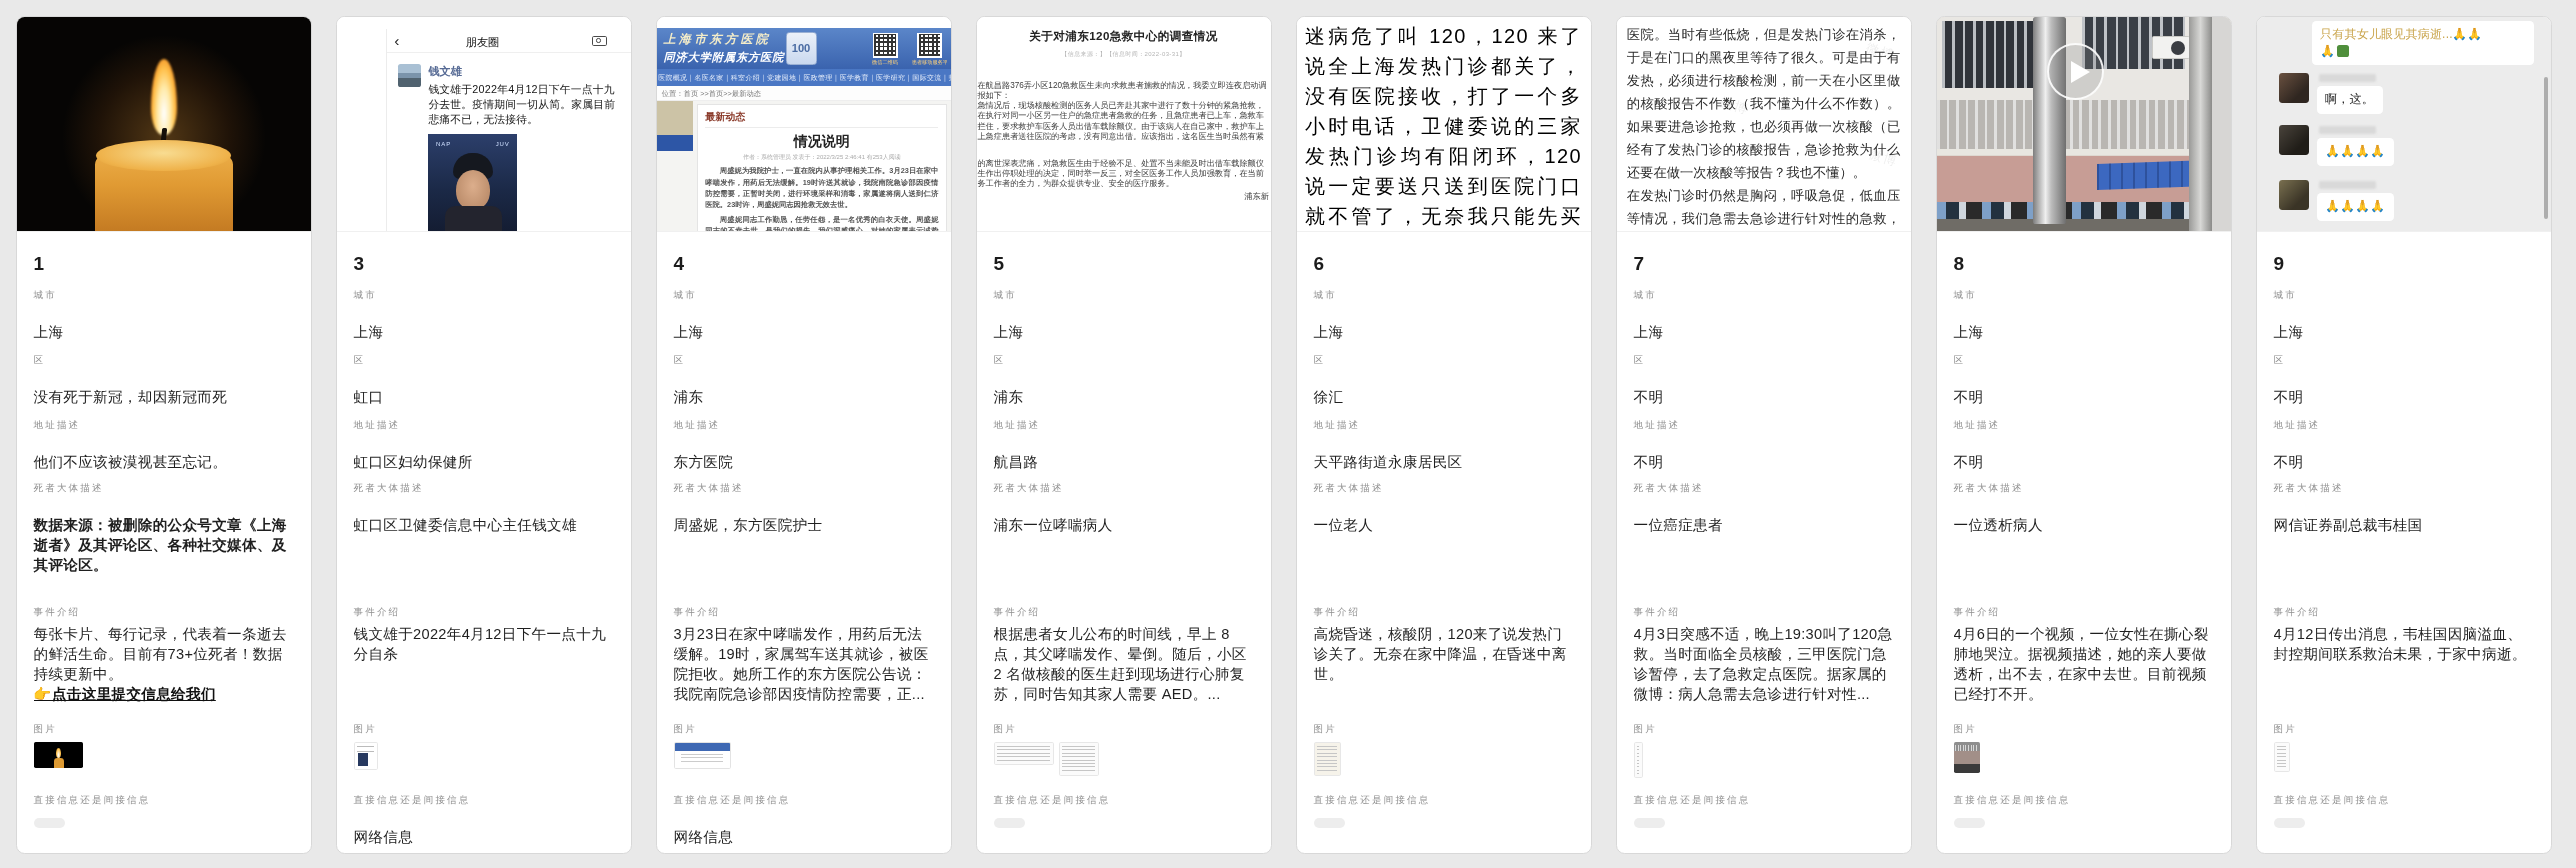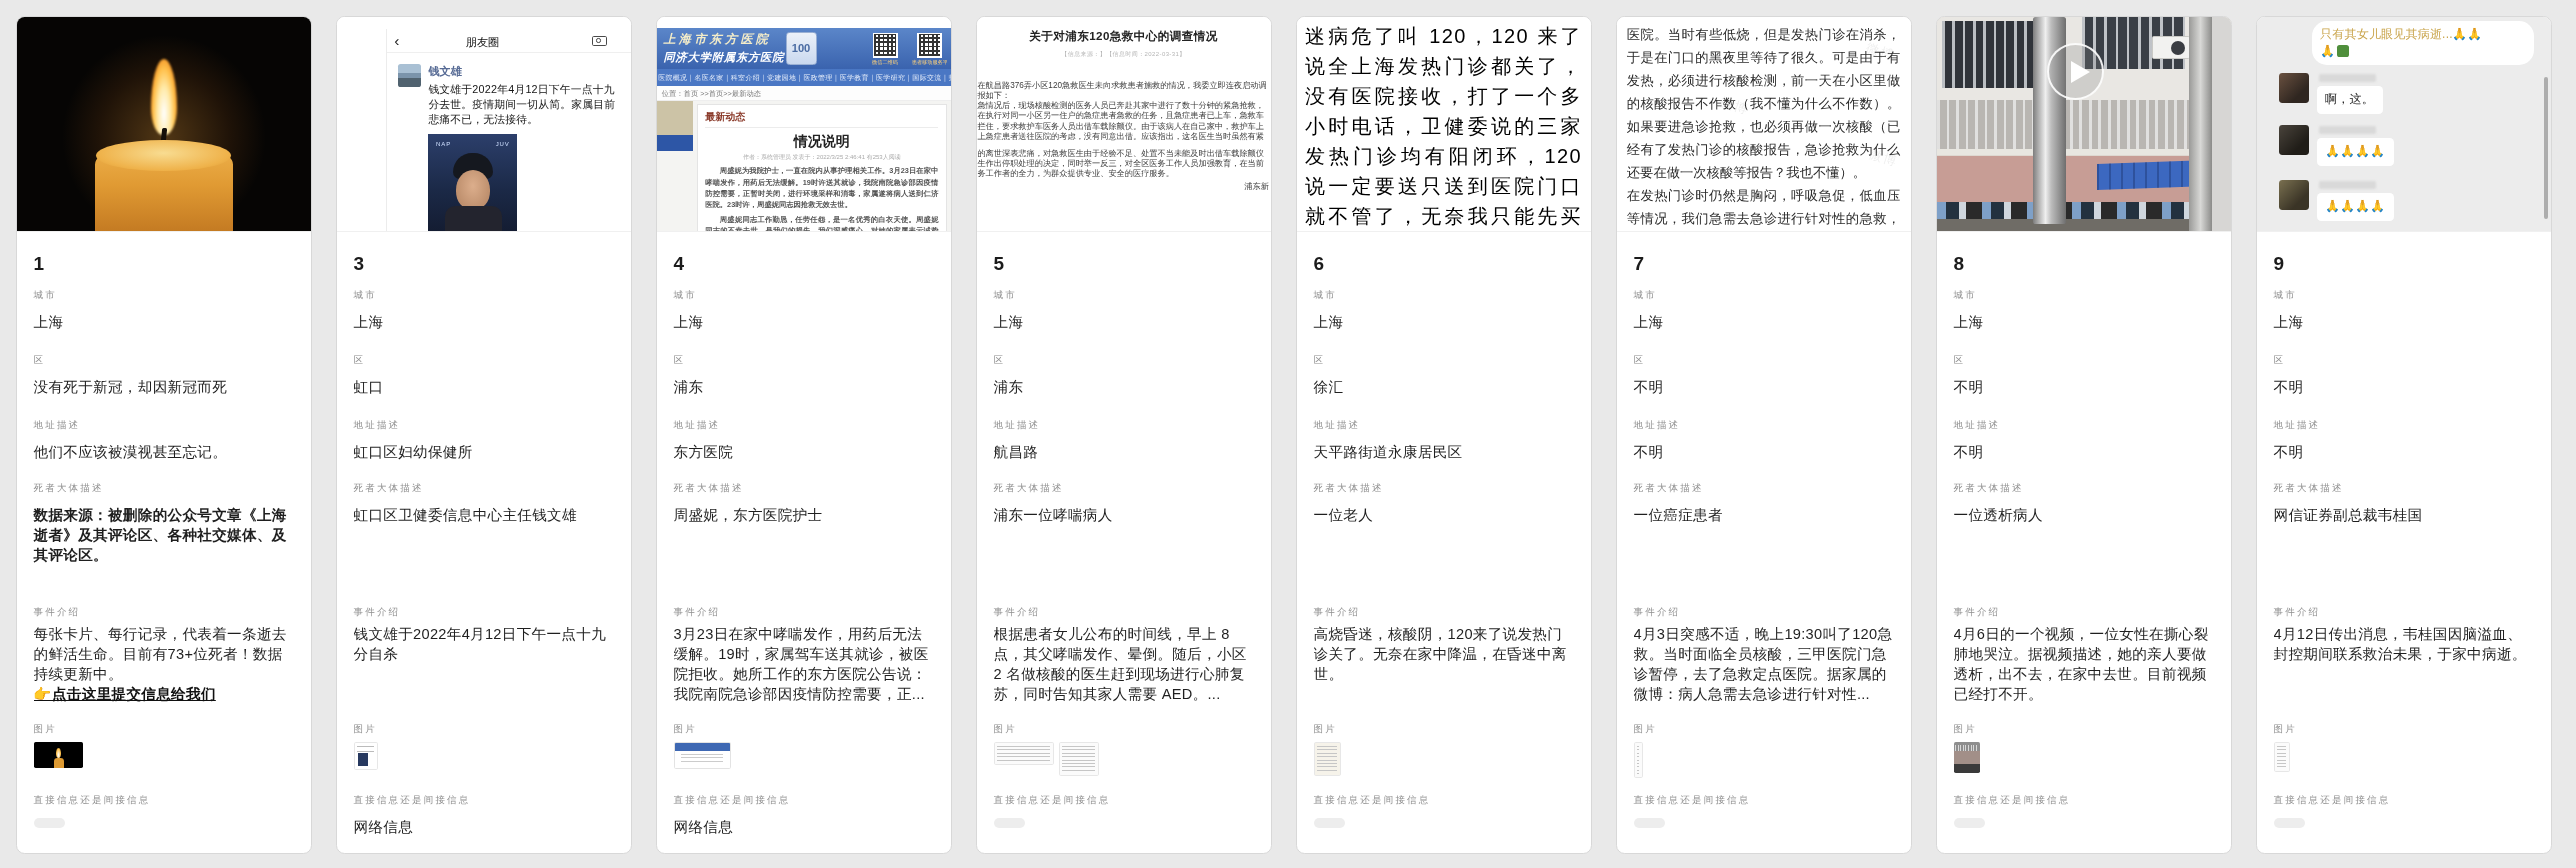"只有其女儿眼见其病逝...🙏🙏" div.cb { border-radius: 15px -> none }
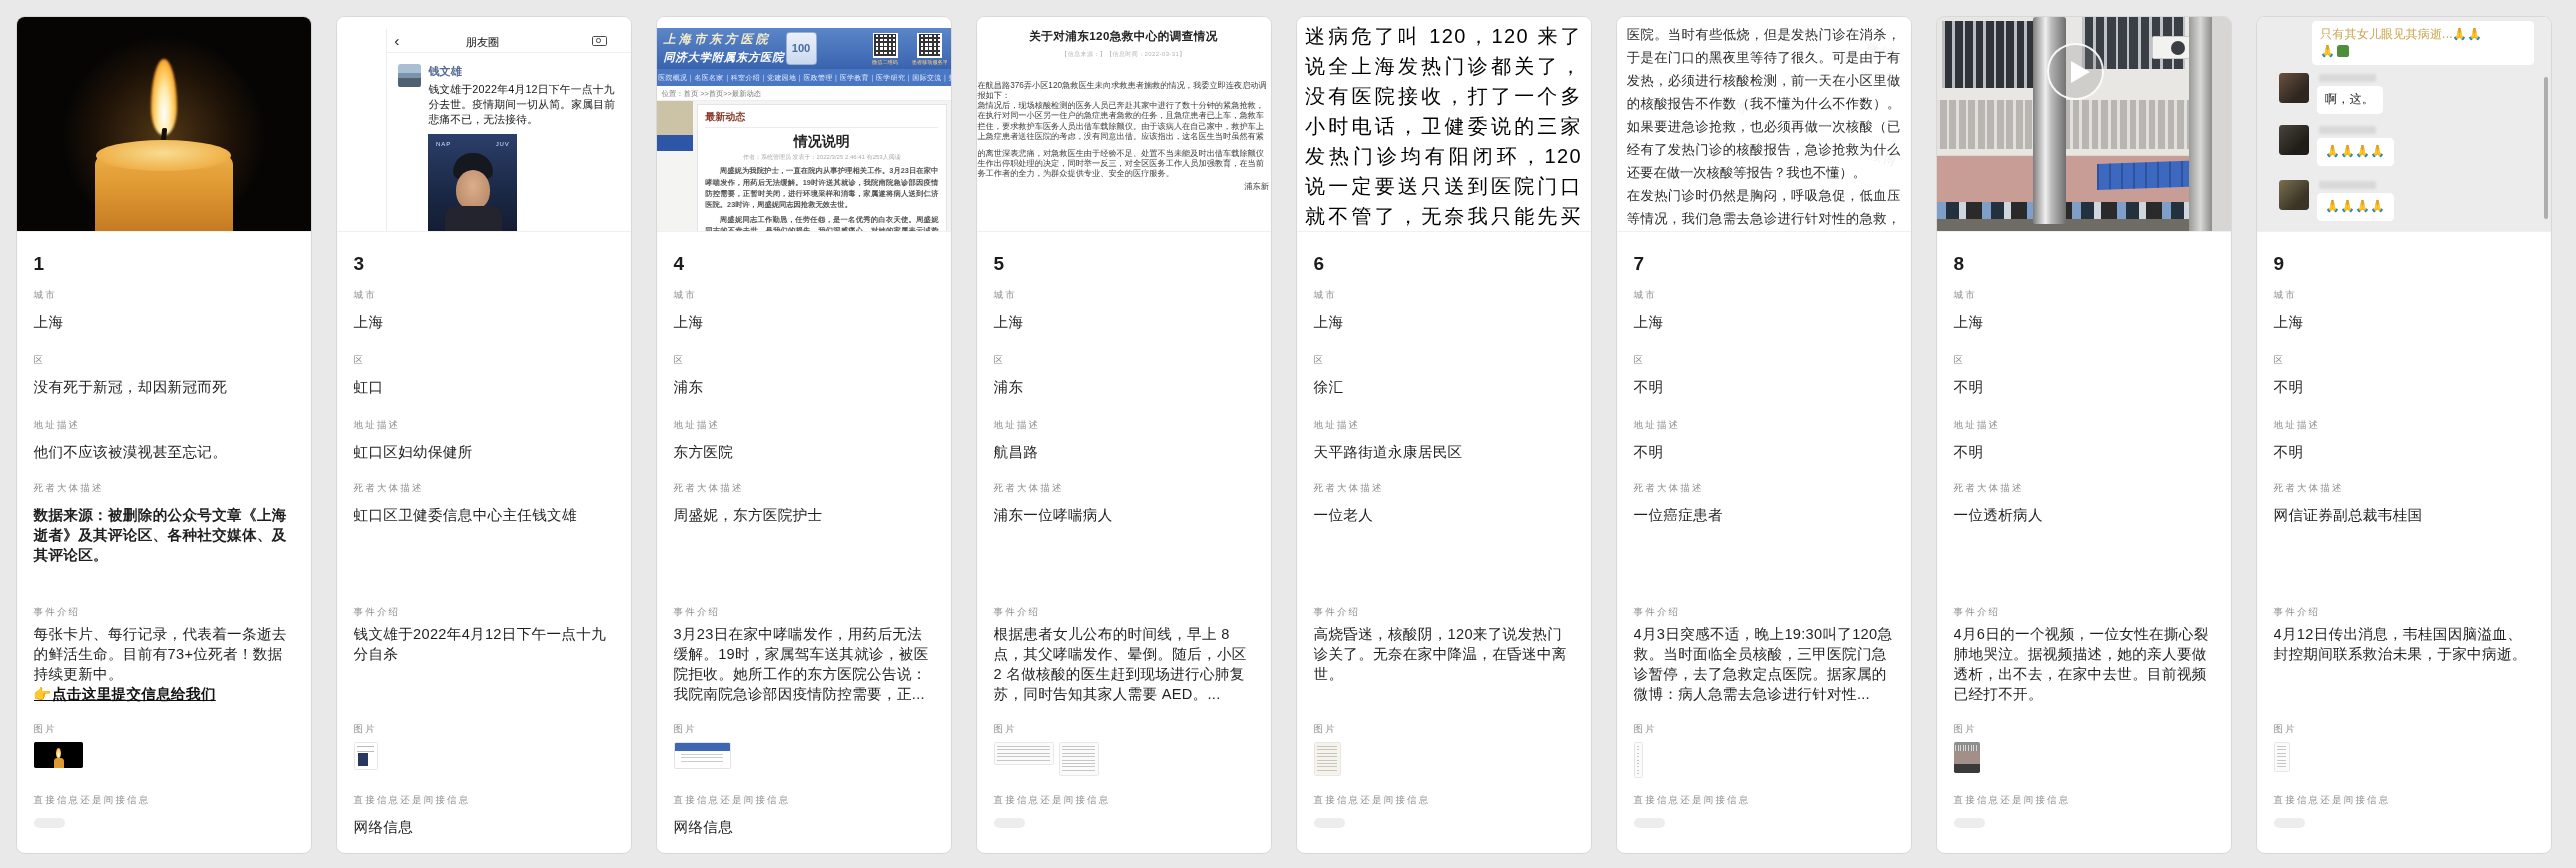"的离世深表悲痛，对急救医生由于经验不足、处置不当未能及时出借车载除颤仪" .d-line.gap { margin-top: 7px -> 17px }
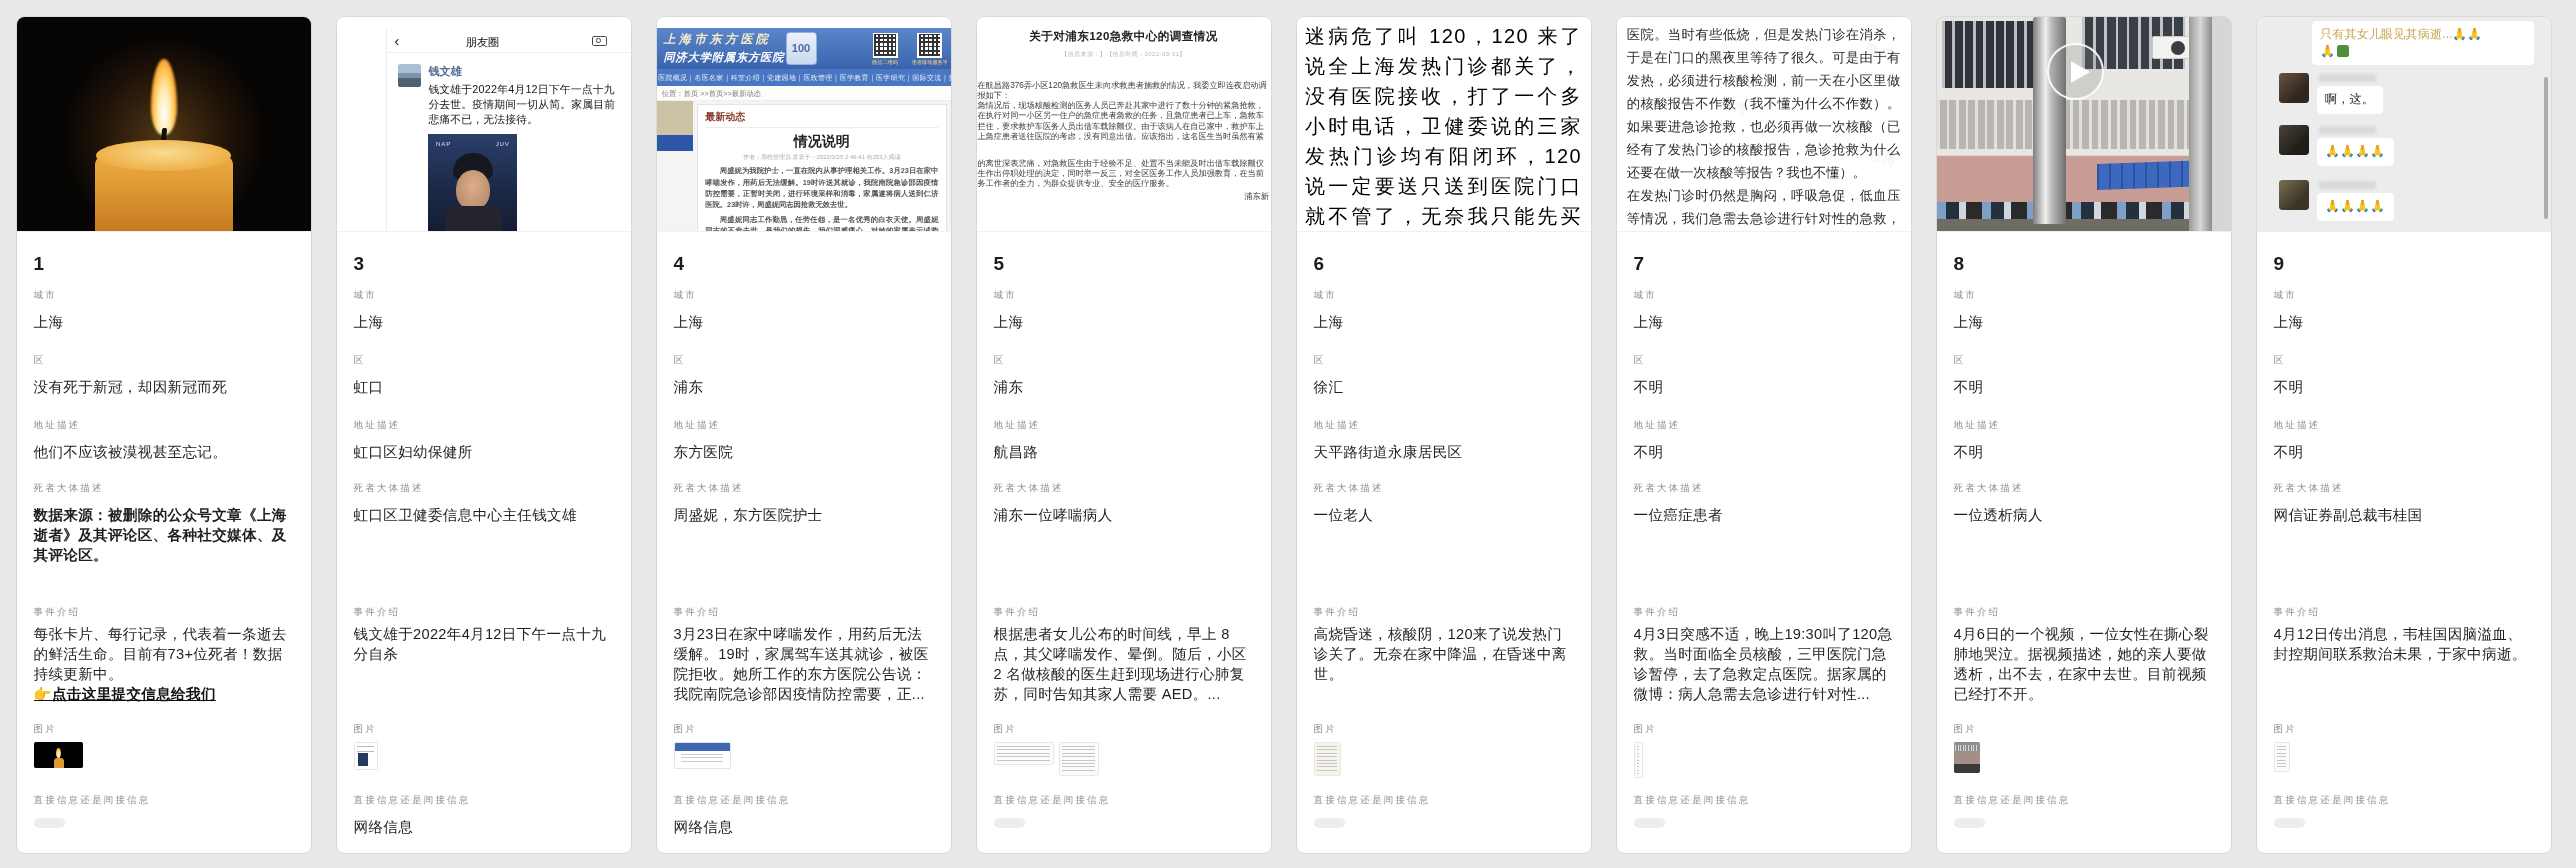"上海" .val { margin-top: 11px -> 21px }
